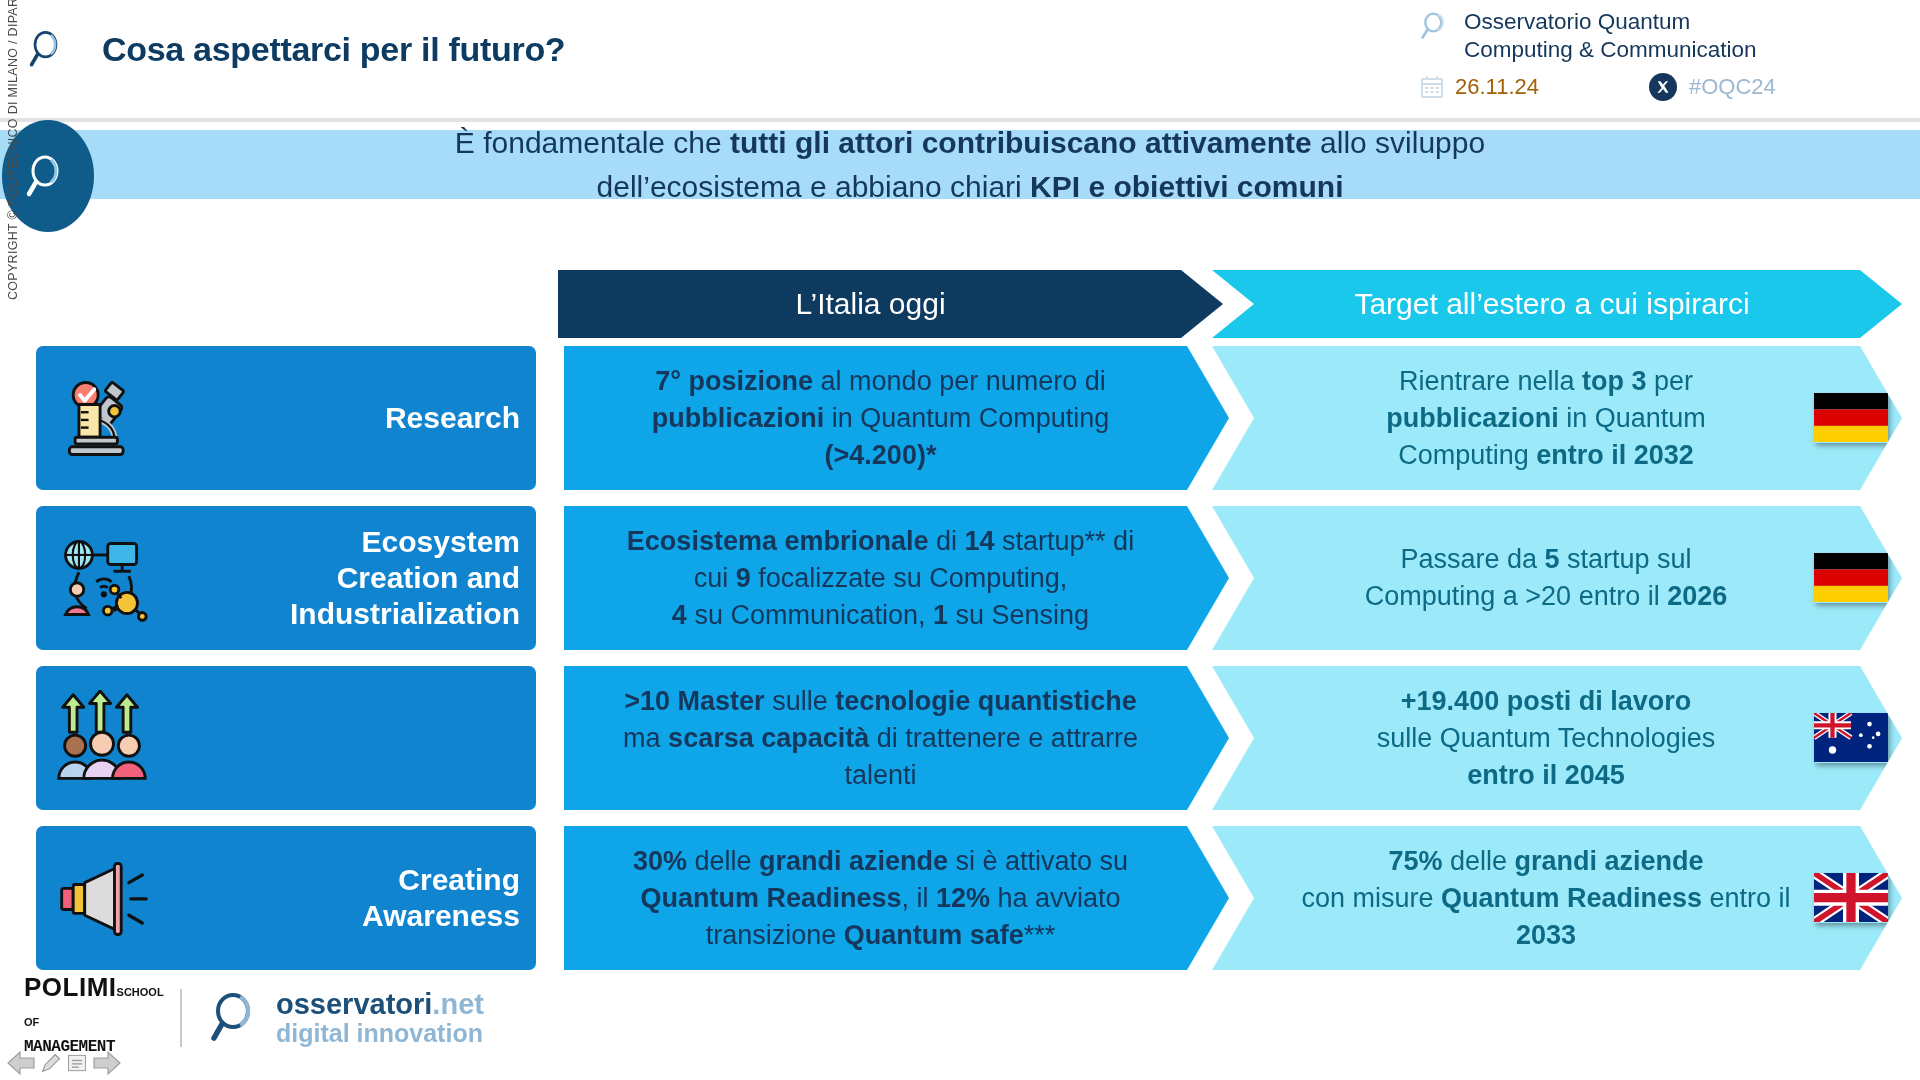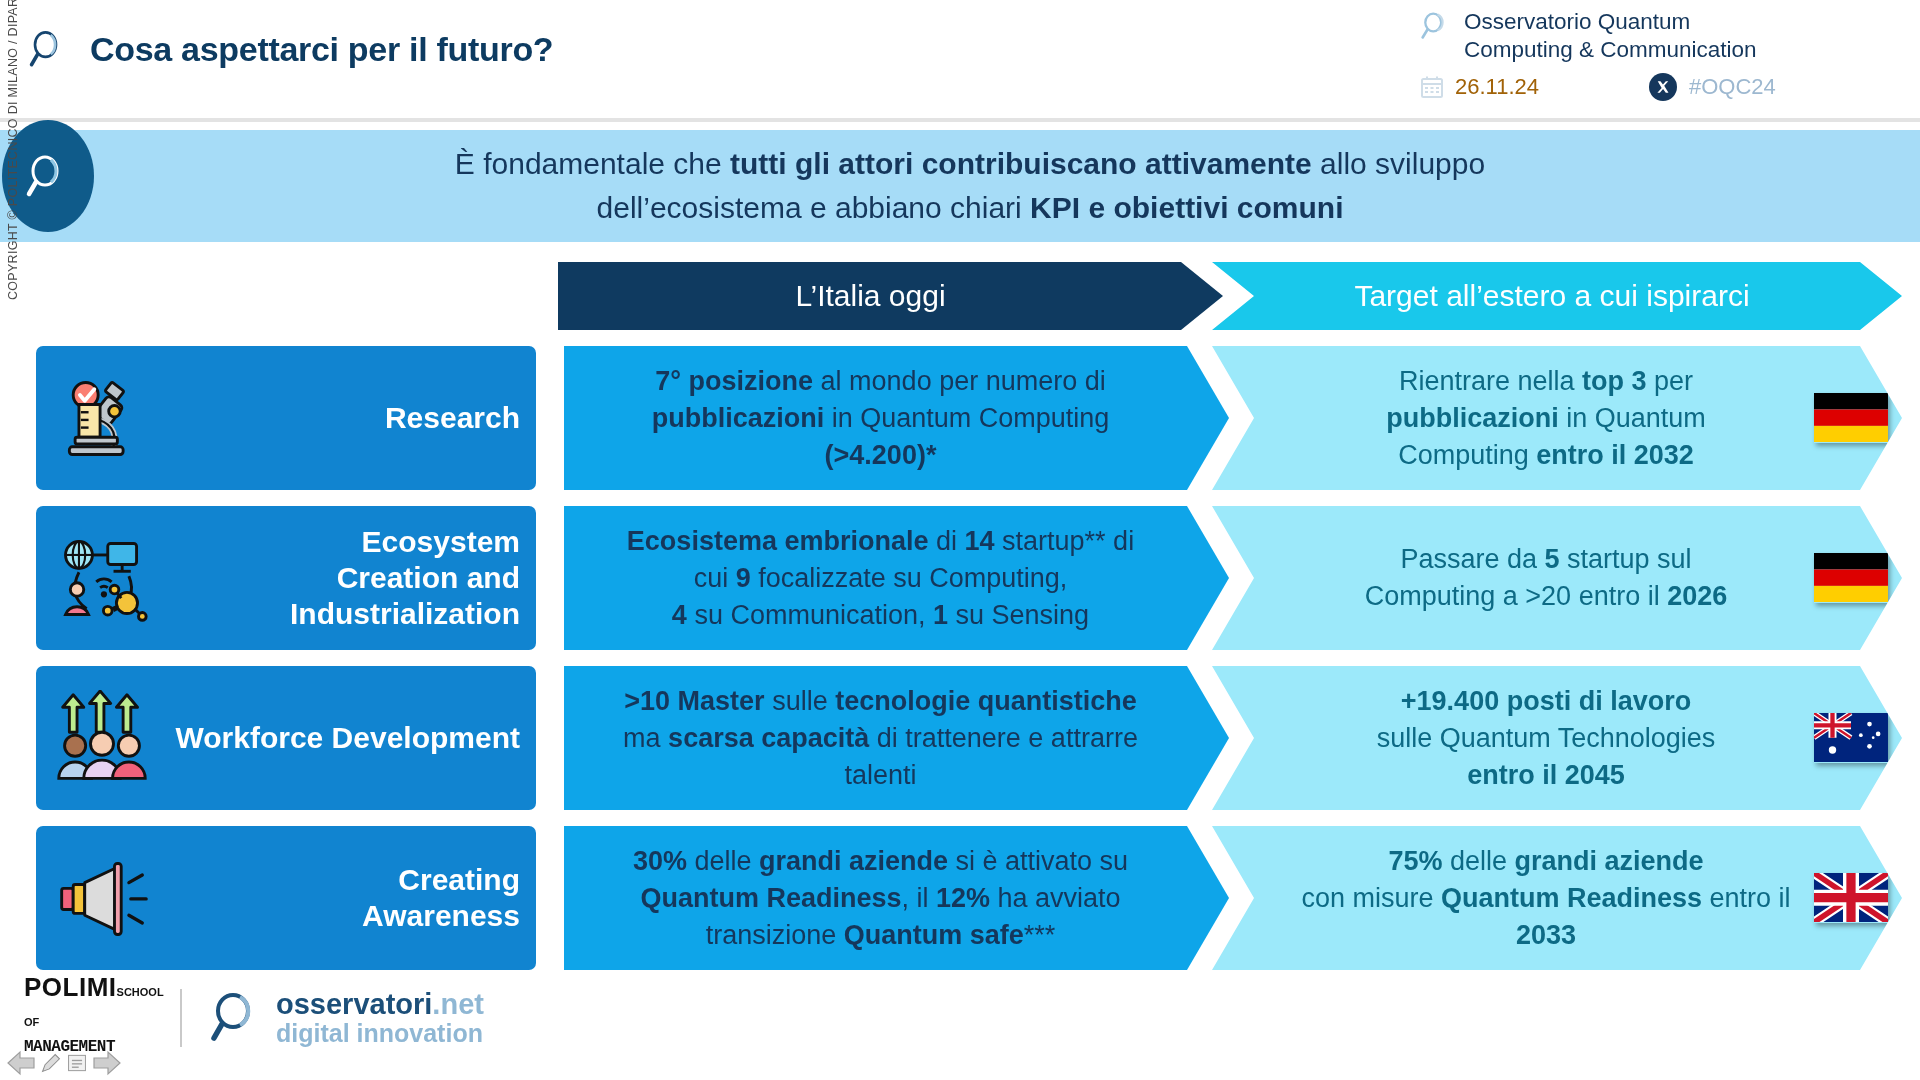"Cosa aspettarci per il futuro?" .title-wrap { gap: 20px -> 32px }
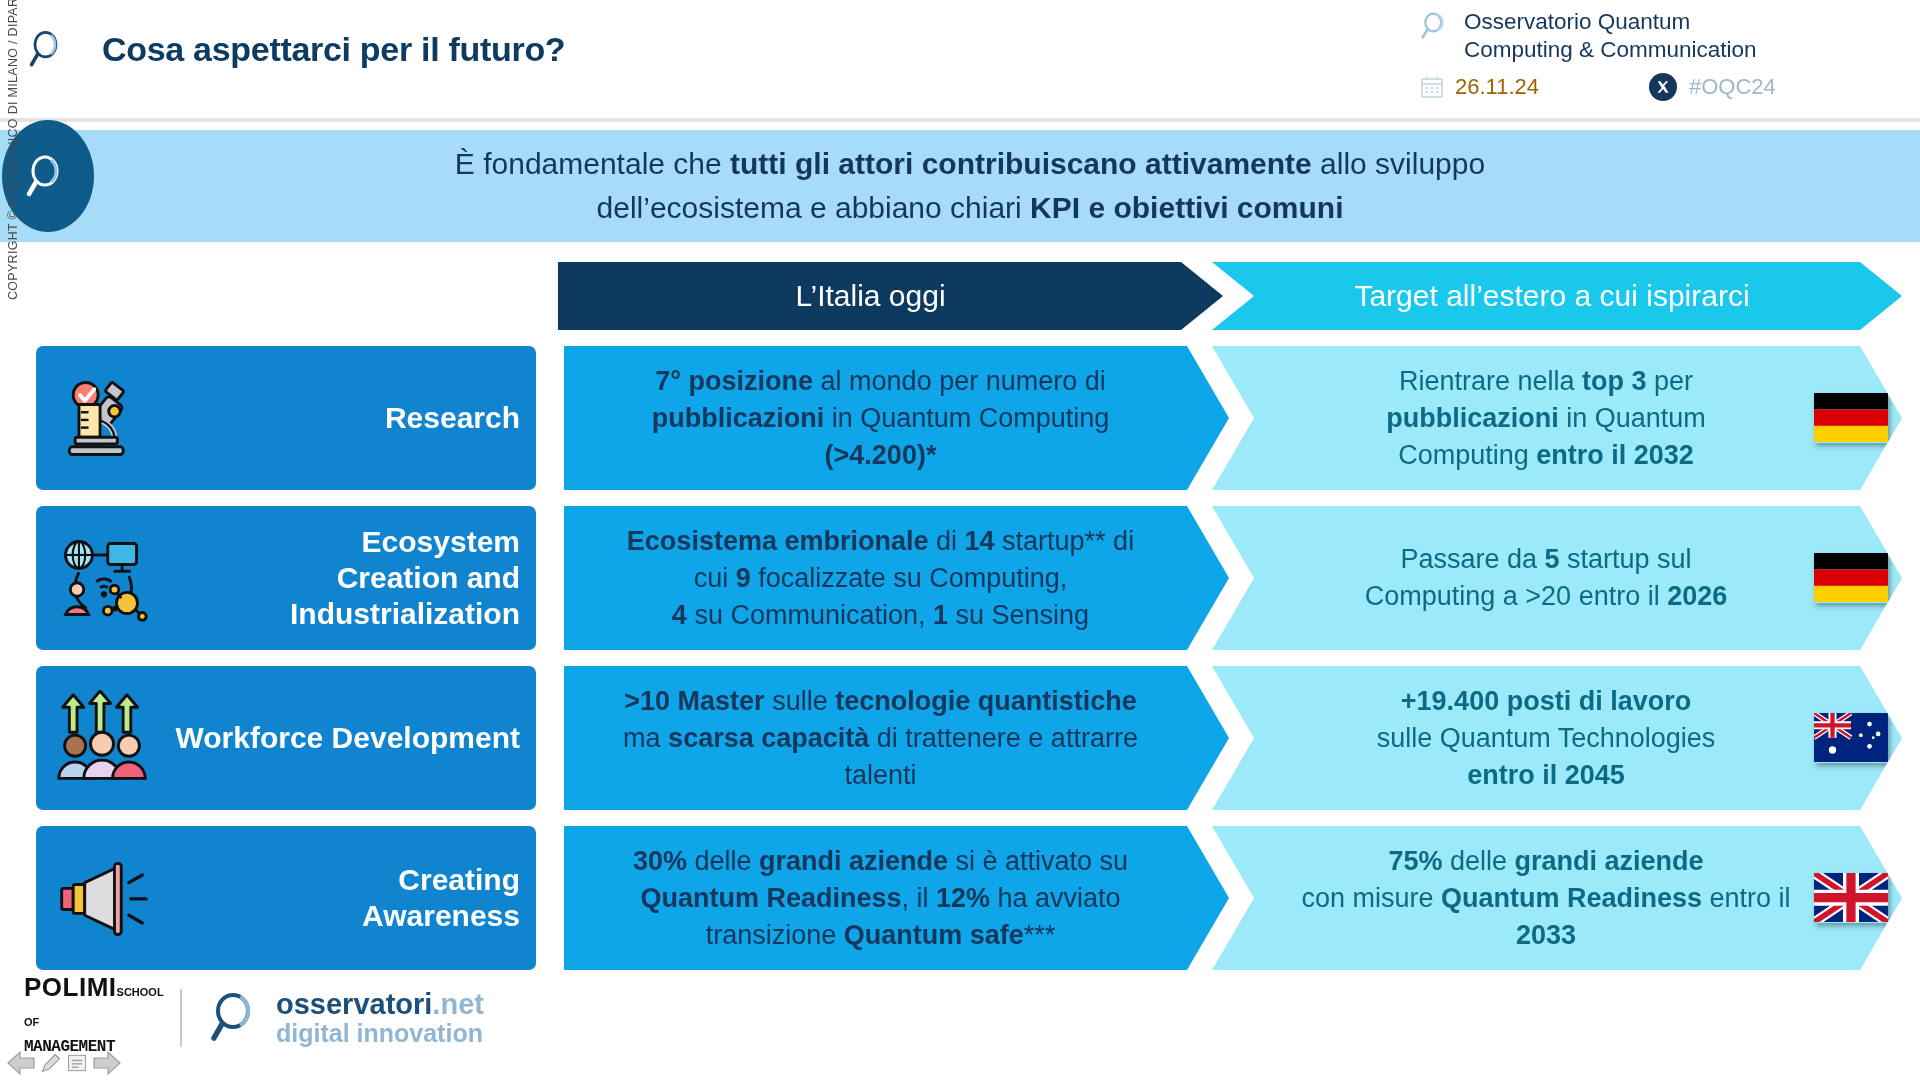"È fondamentale che tutti gli" .banner { height: 112px -> 69px }
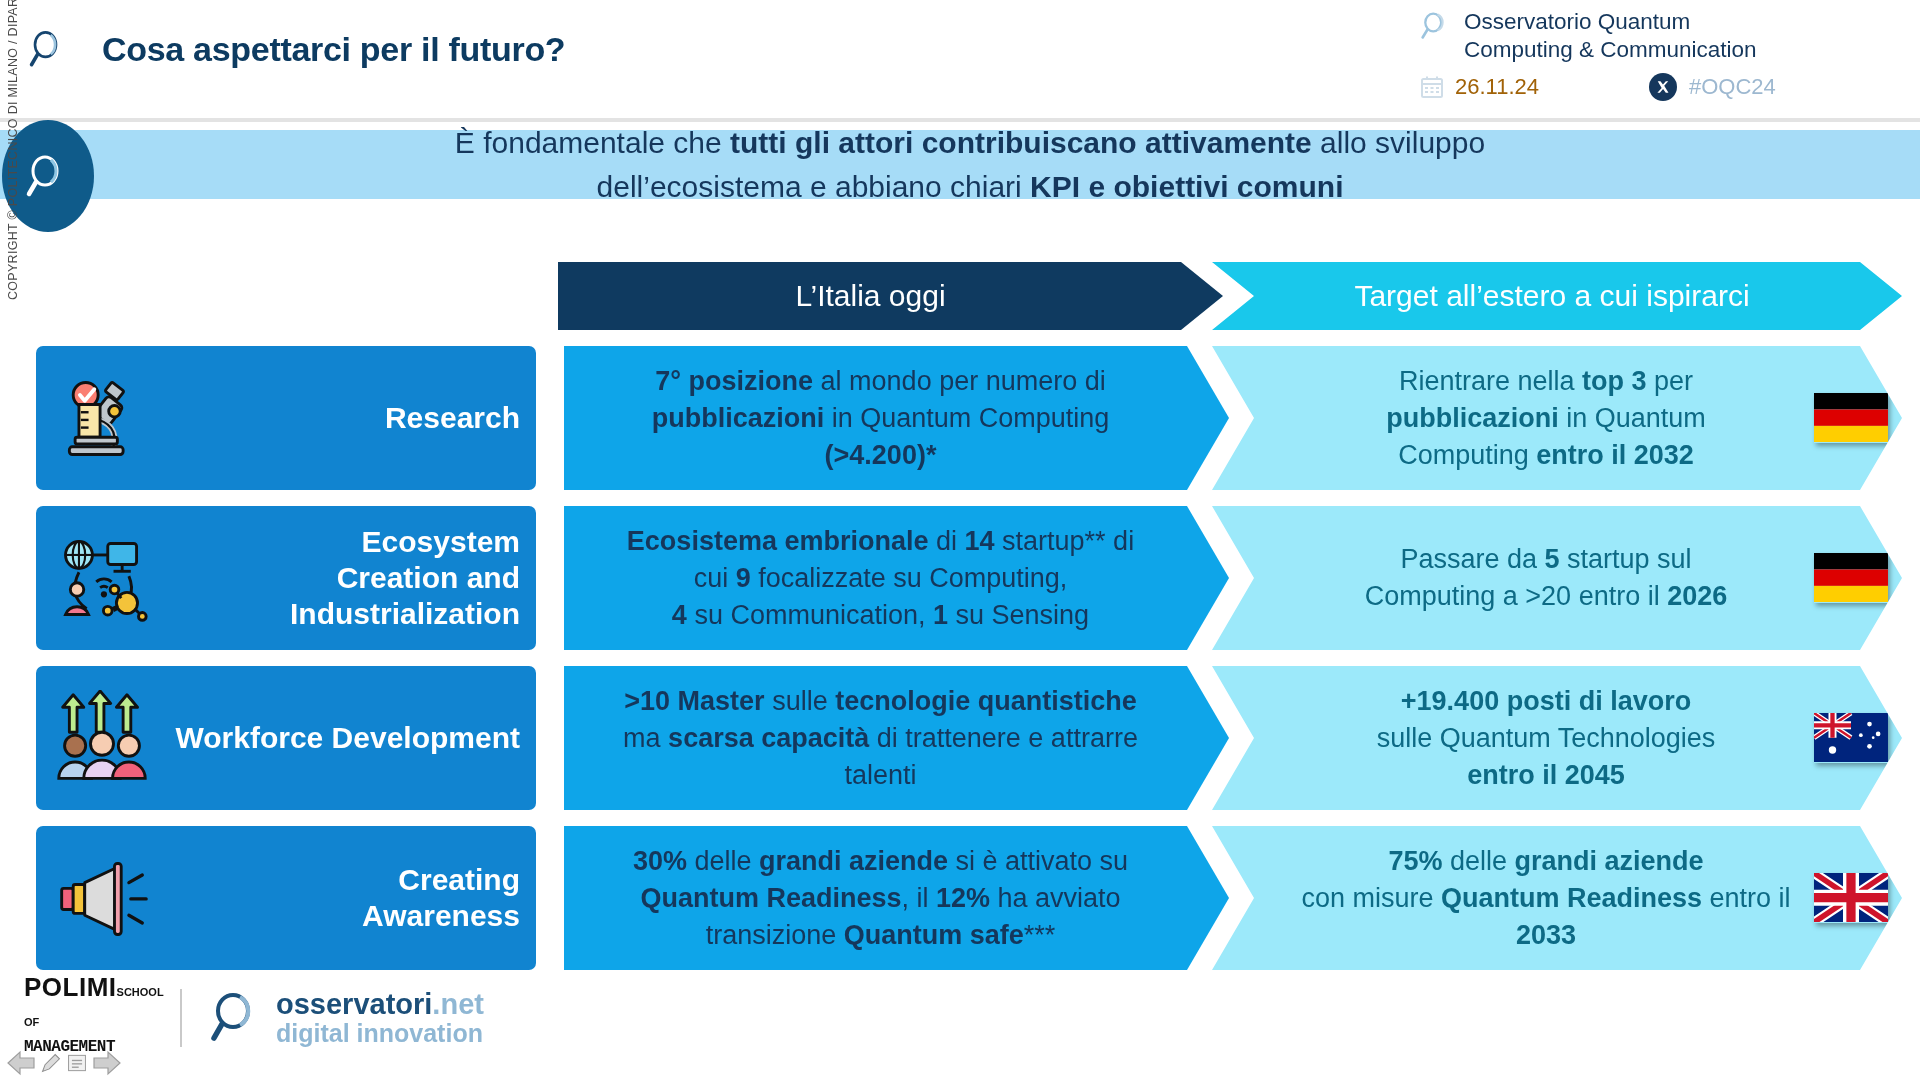"L’Italia oggi" .colhead { top: 262px -> 270px }
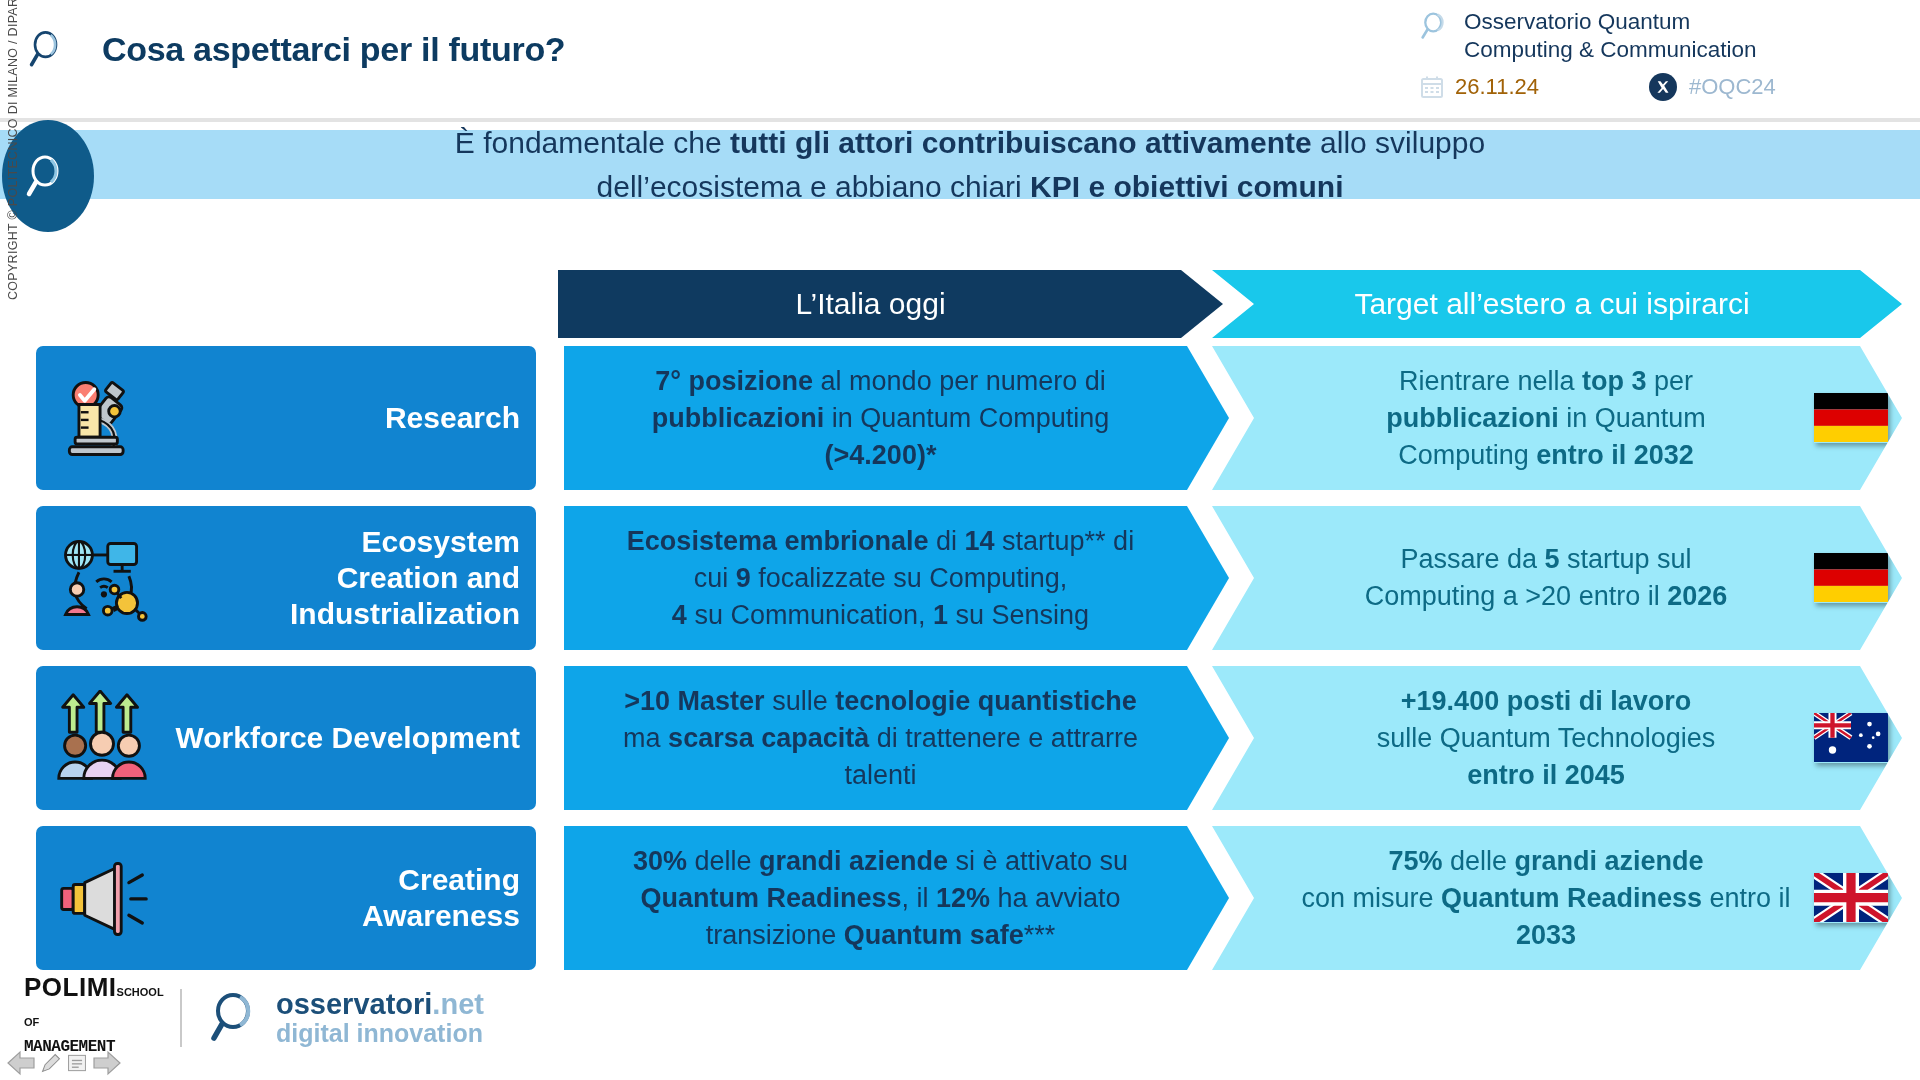"Workforce Development" span.pill-label { html: <span>Workforce Development</span> -> none }
